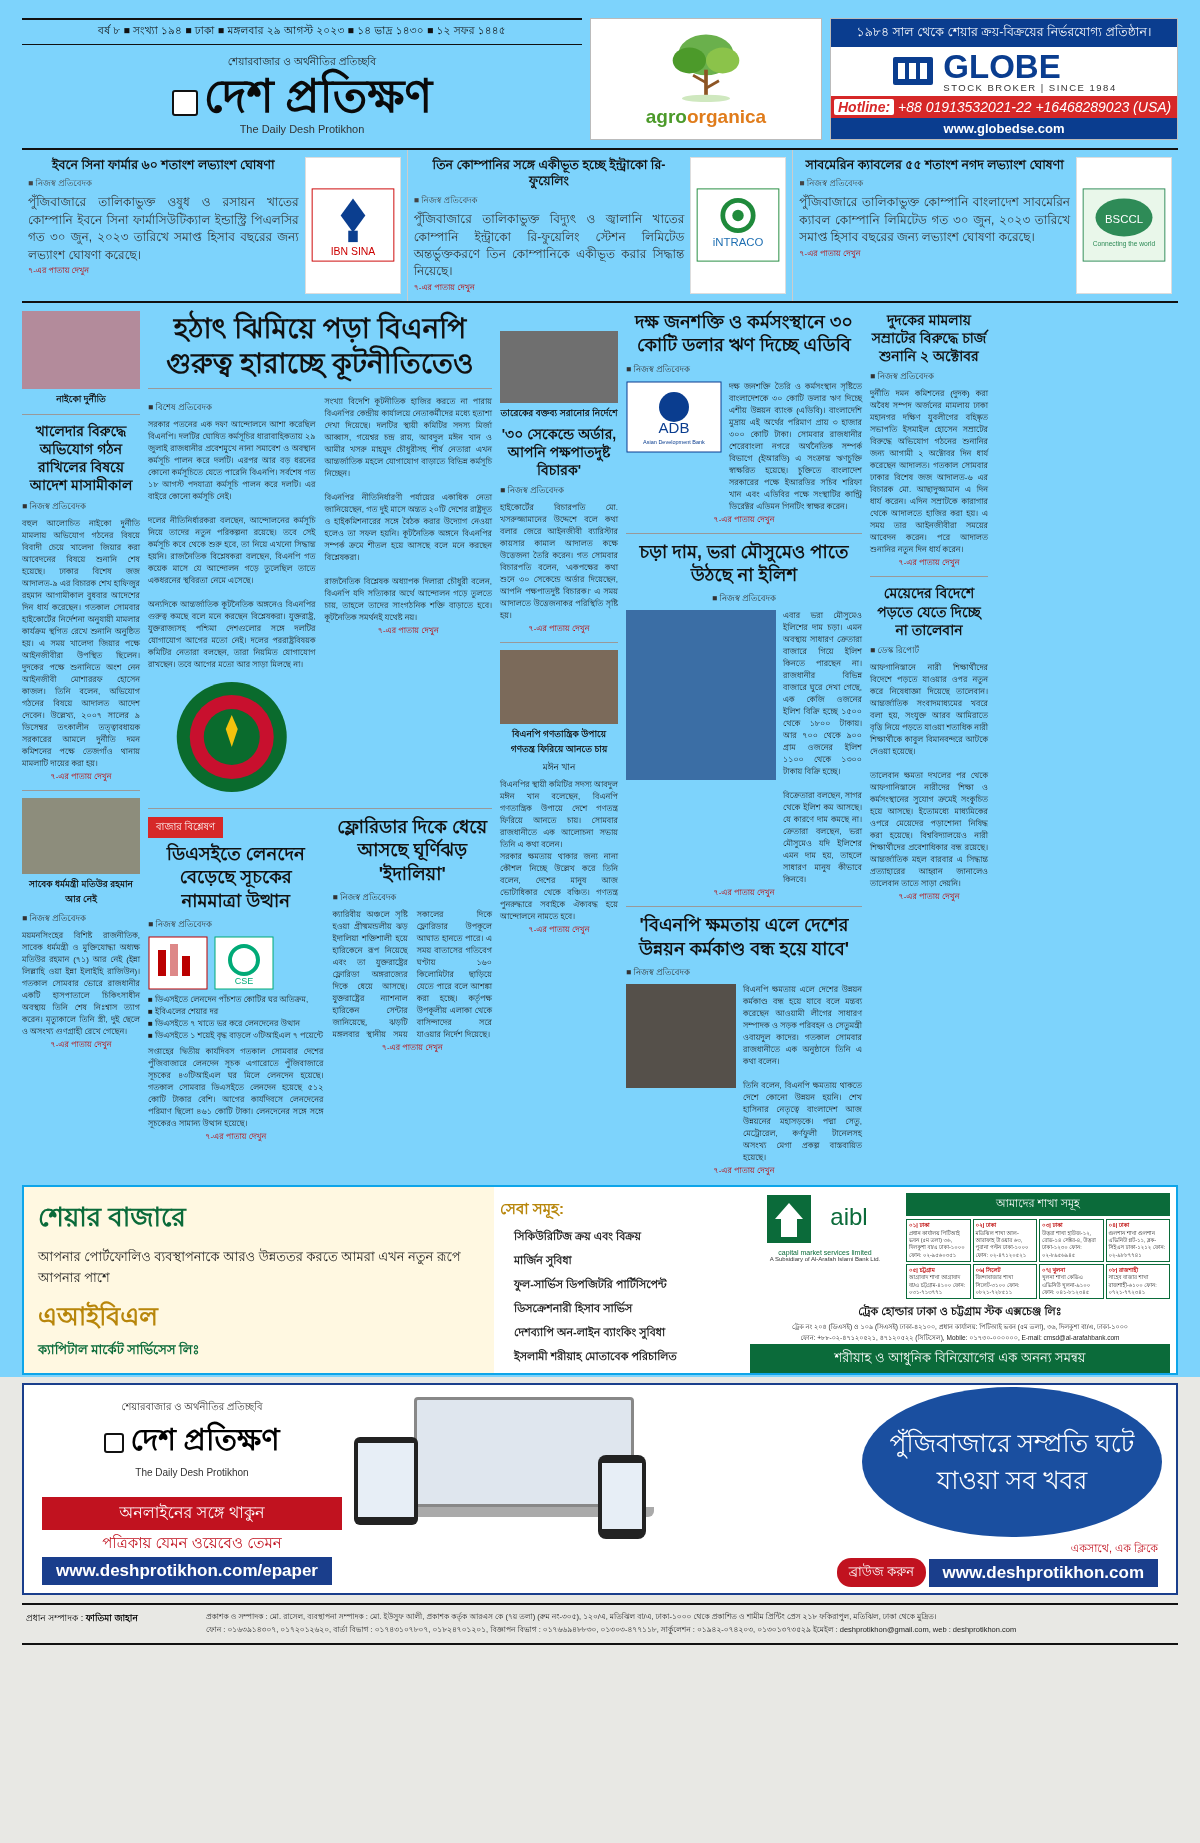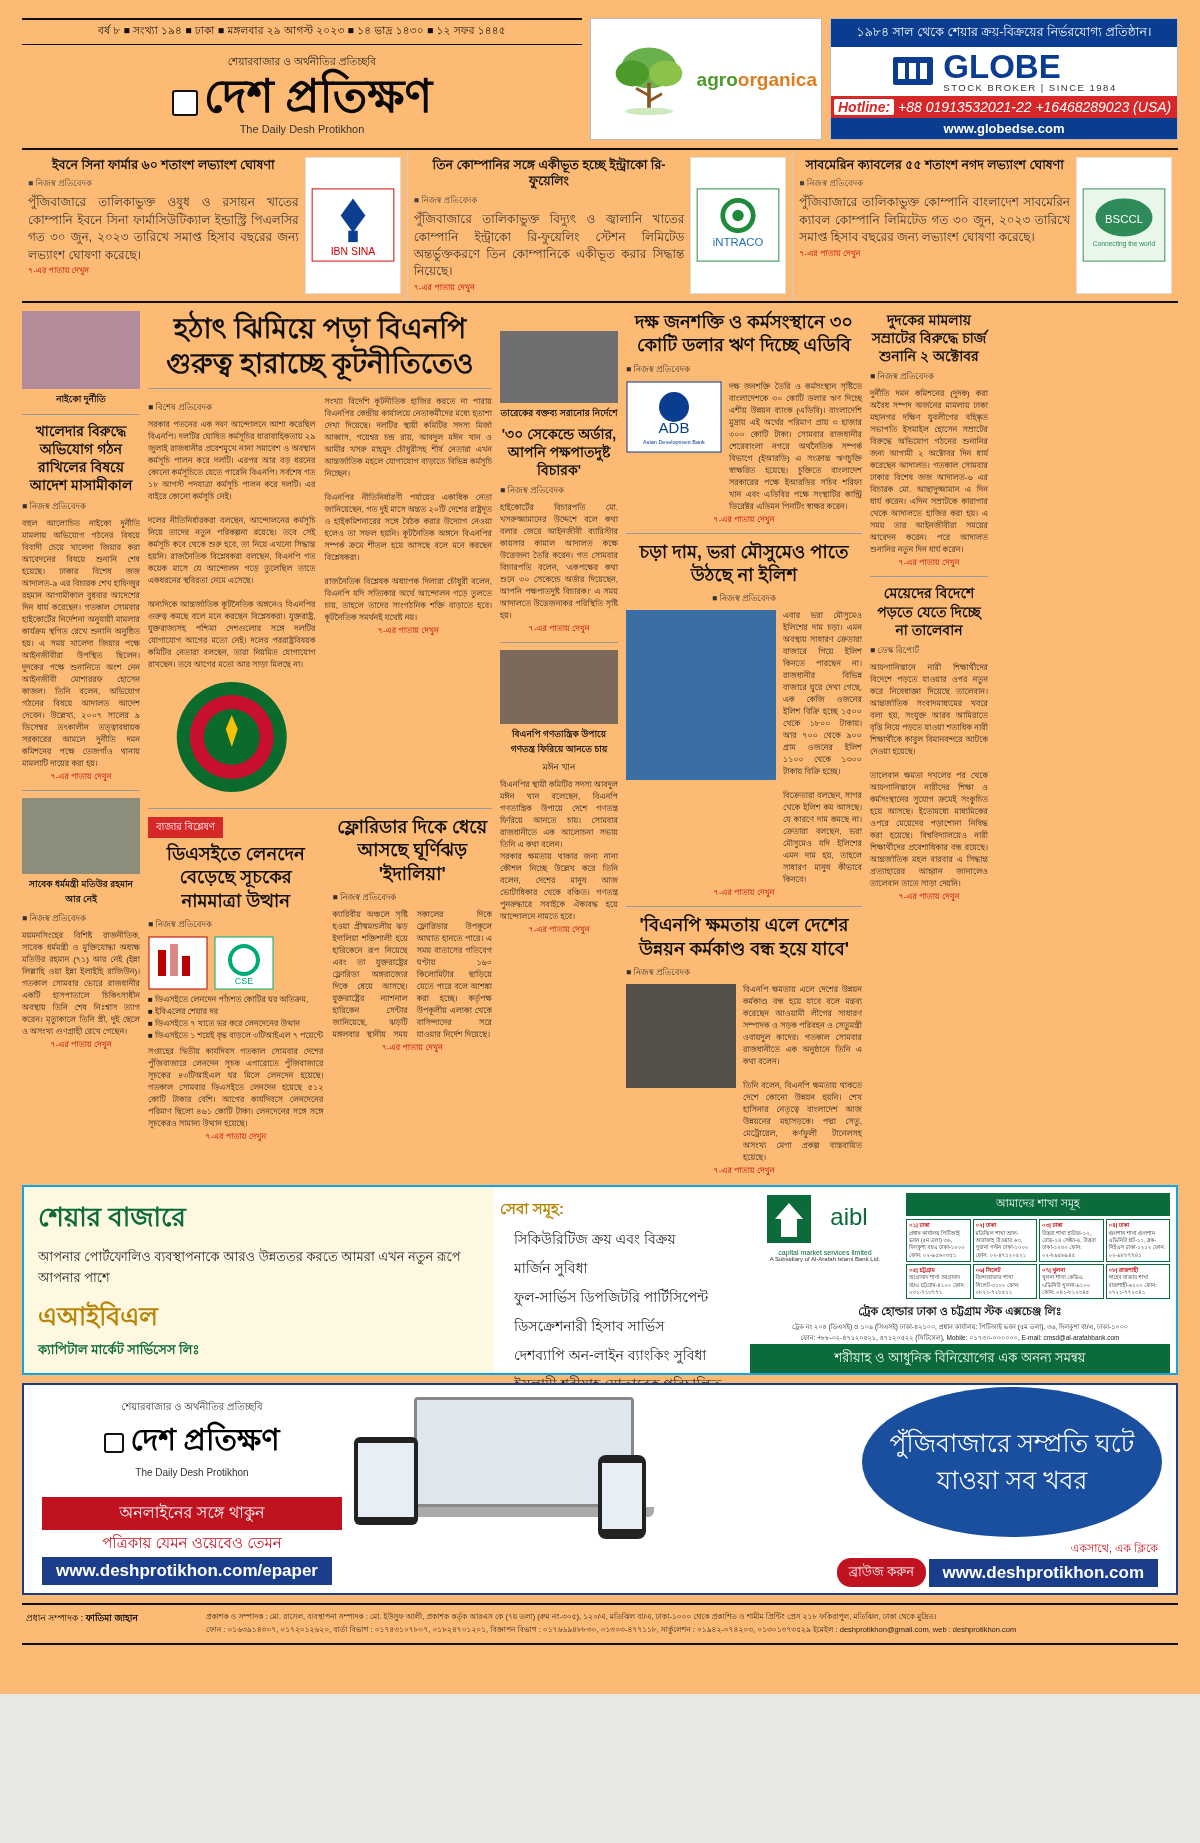"বর্ষ ৮ ■ সংখ্যা ১৯৪" .page { background: #fdba74 -> #7dd3fc; height: 1694px -> 1377px }
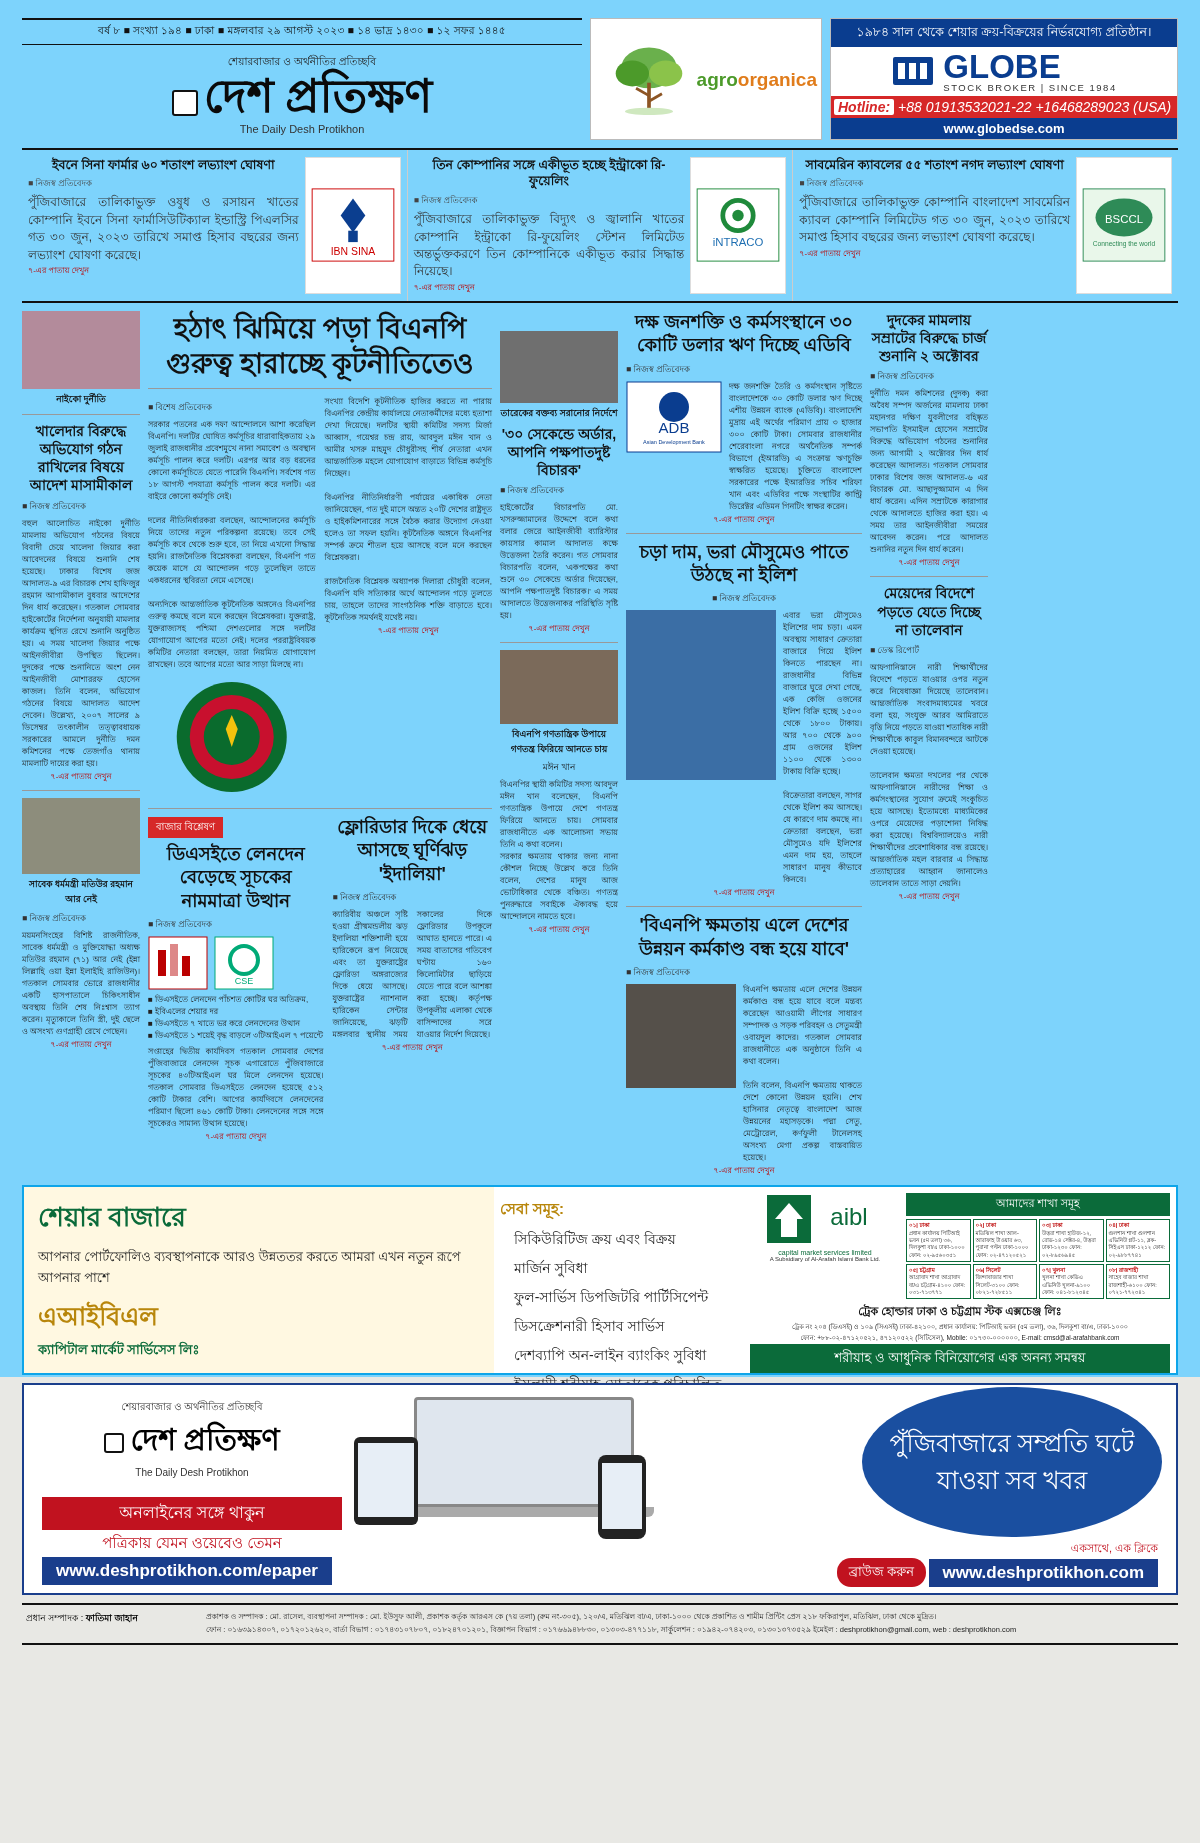"agroorganica" .mast-mid { flex-direction: row -> column; justify-content: flex-end -> center }
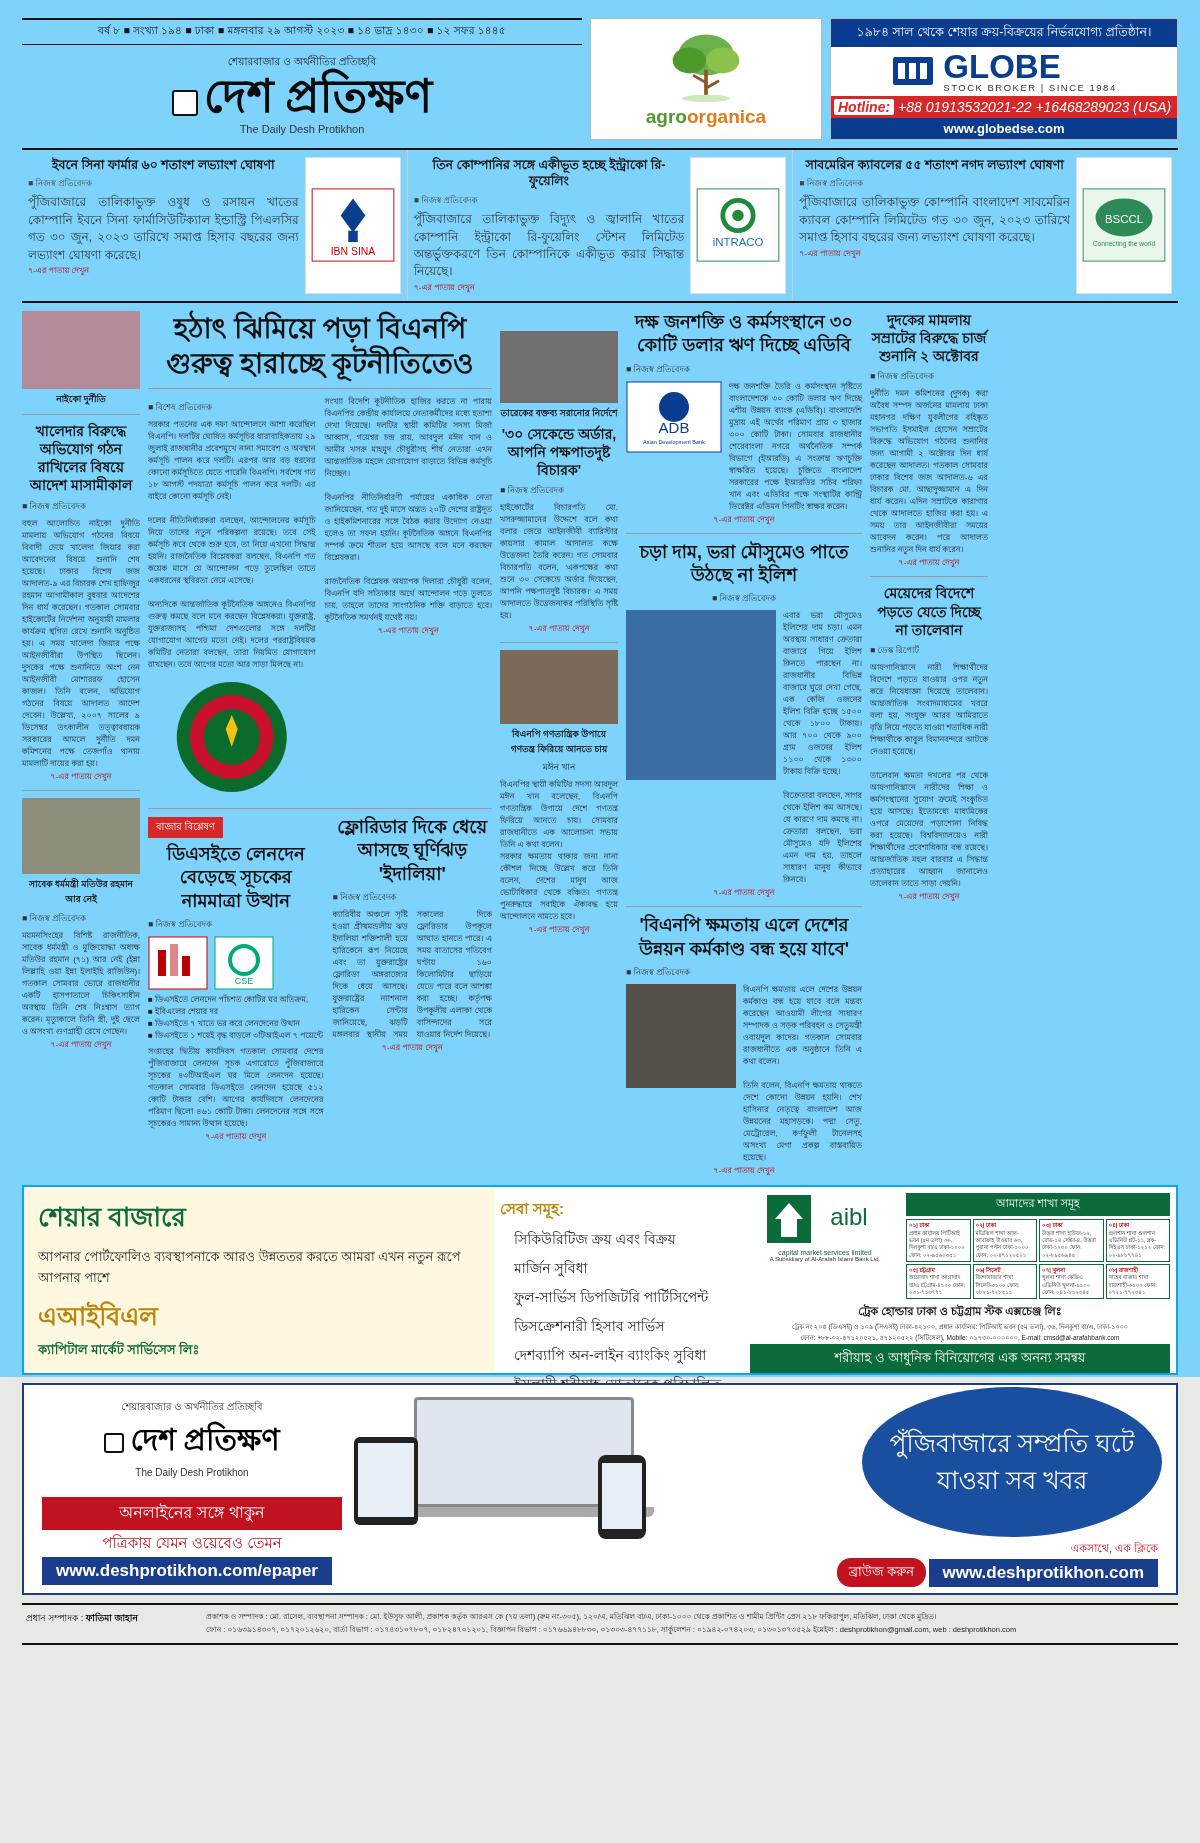"সিকিউরিটিজ ক্রয় এবং বিক্রয়" .aibl-m li { font-size: 14px -> 11px; font-weight: none -> bold }
